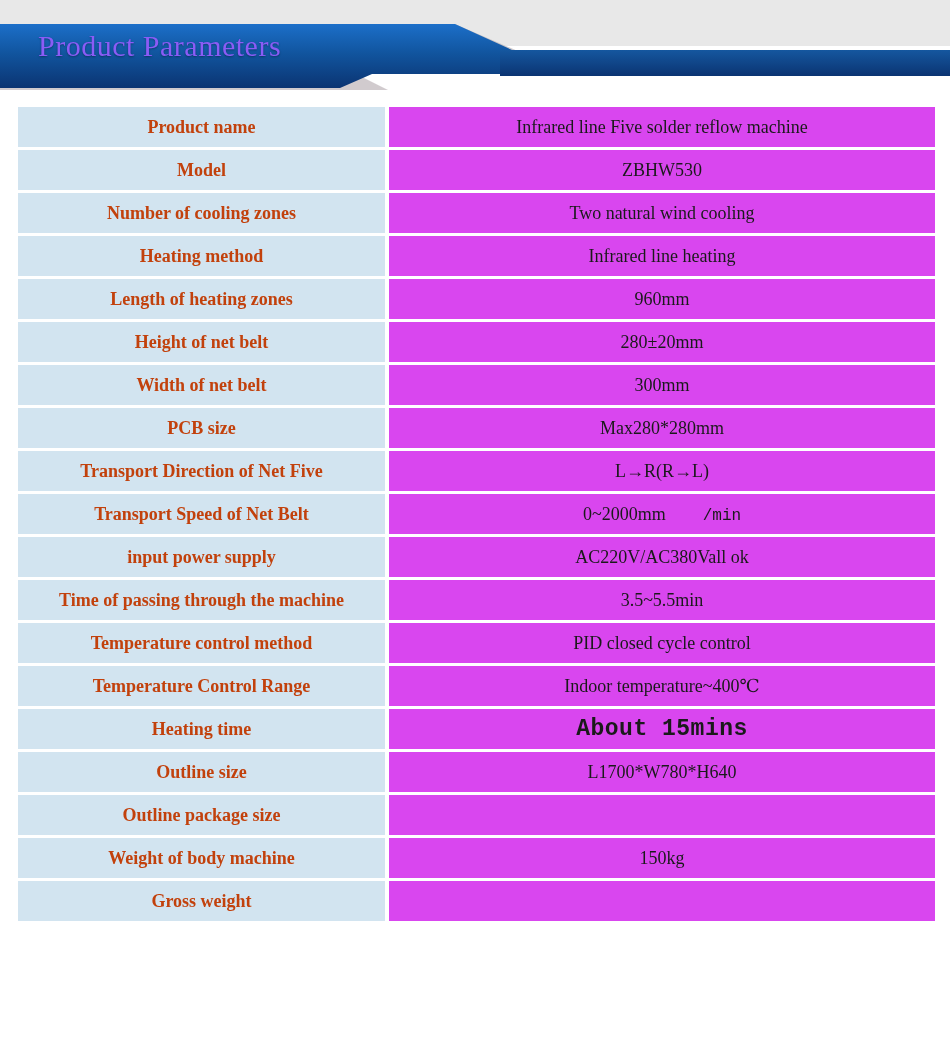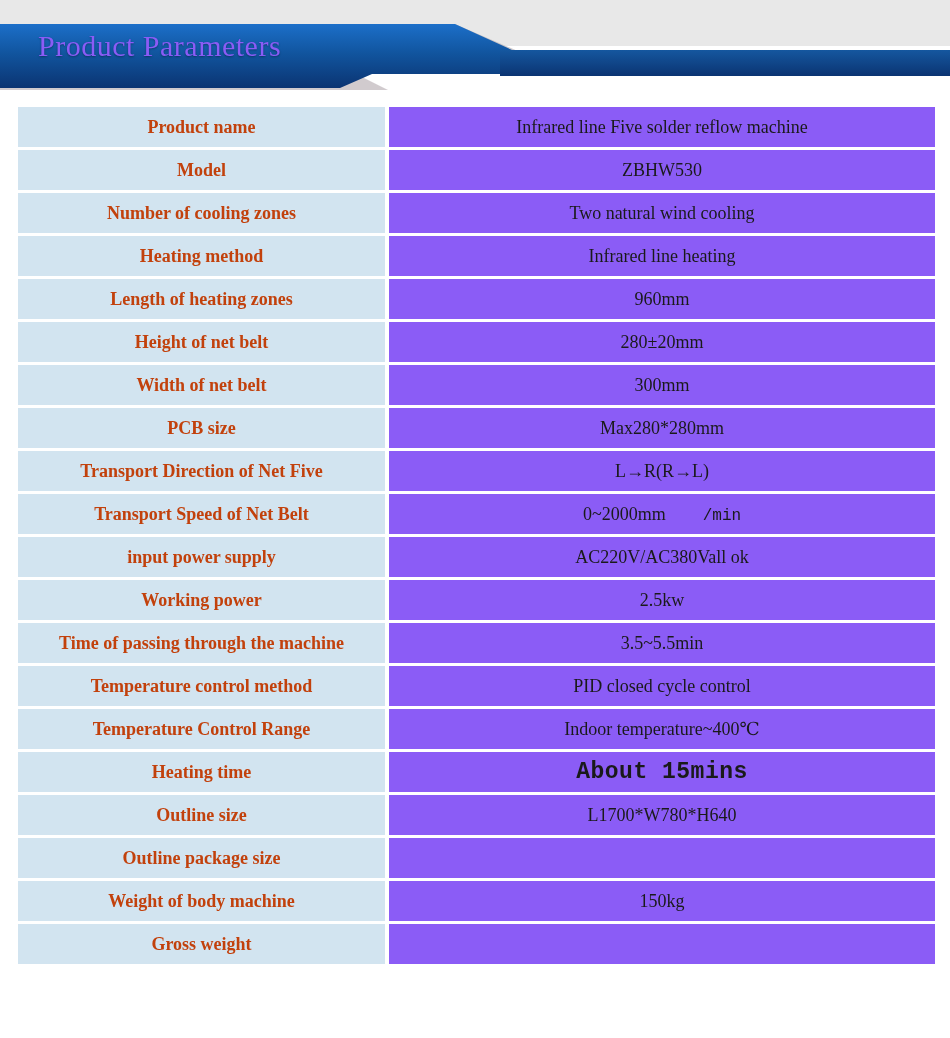"Infrared line Five solder reflow" .cell-value { background: #8b5cf6 -> #d946ef }
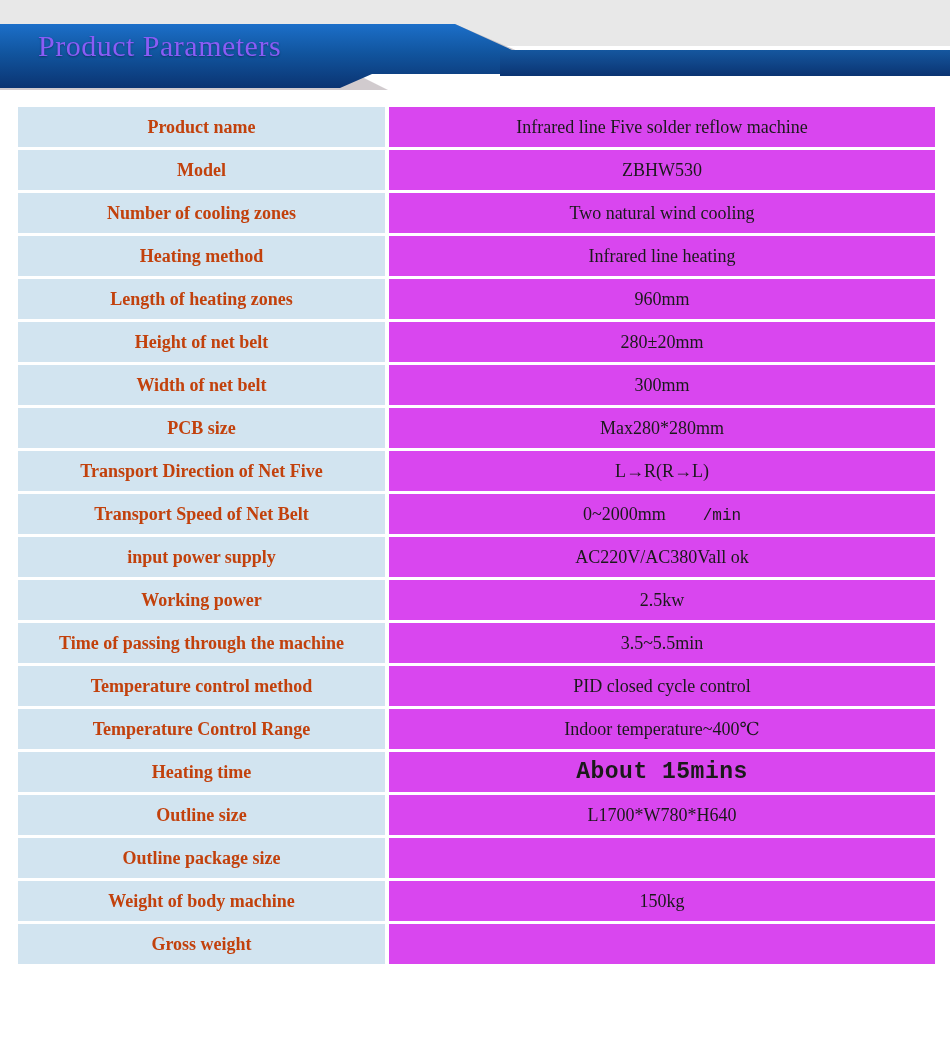"Working power" tr { html: <tr> <td>Working power</td> <td>2.5kw</td> </tr> -> none }
